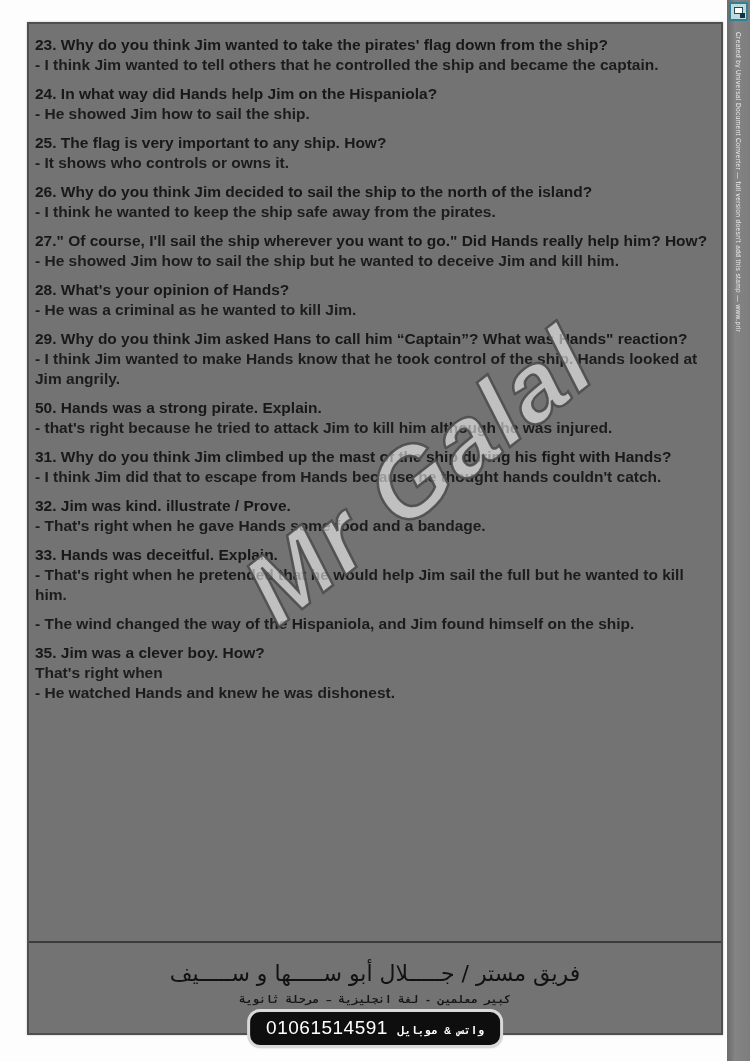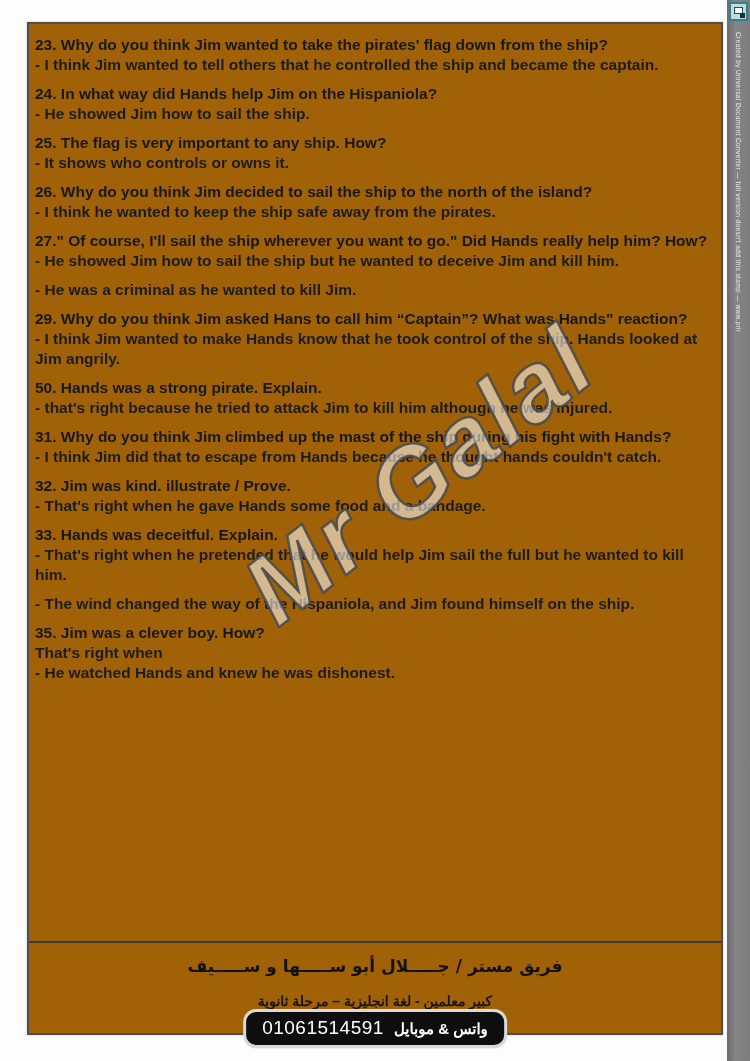"23. Why do you think" .sheet { background: #a16207 -> #737373 }
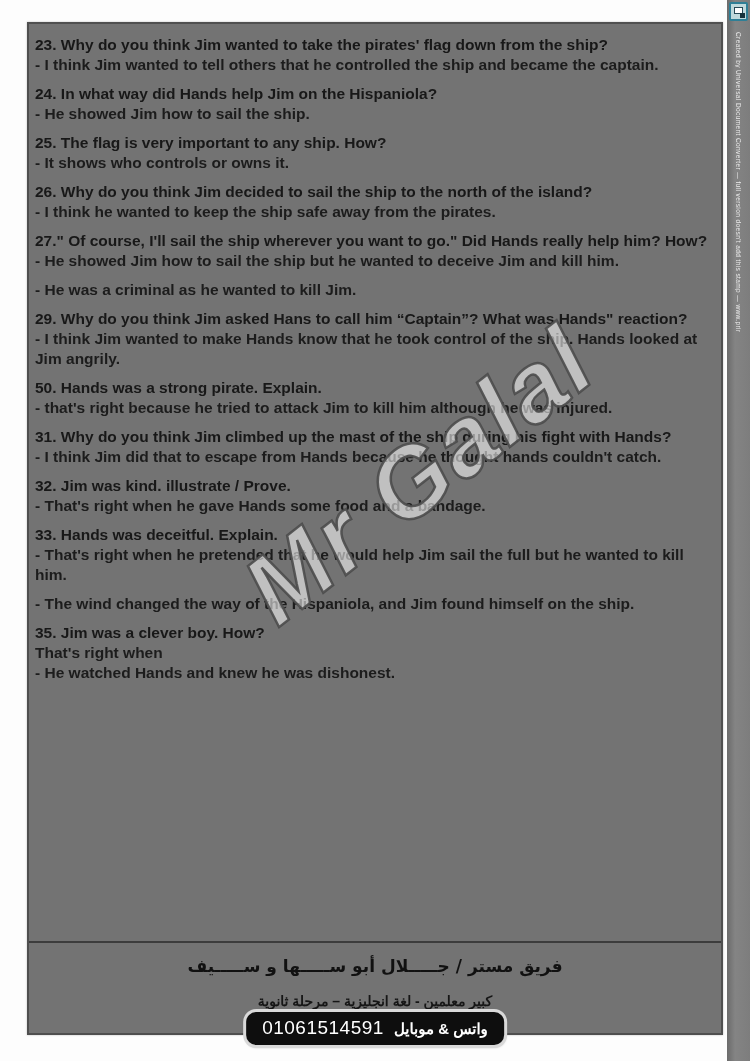"28. What's your opinion of" p.question { html: none -> <p>28. What's your opinion of Hands?</p> }
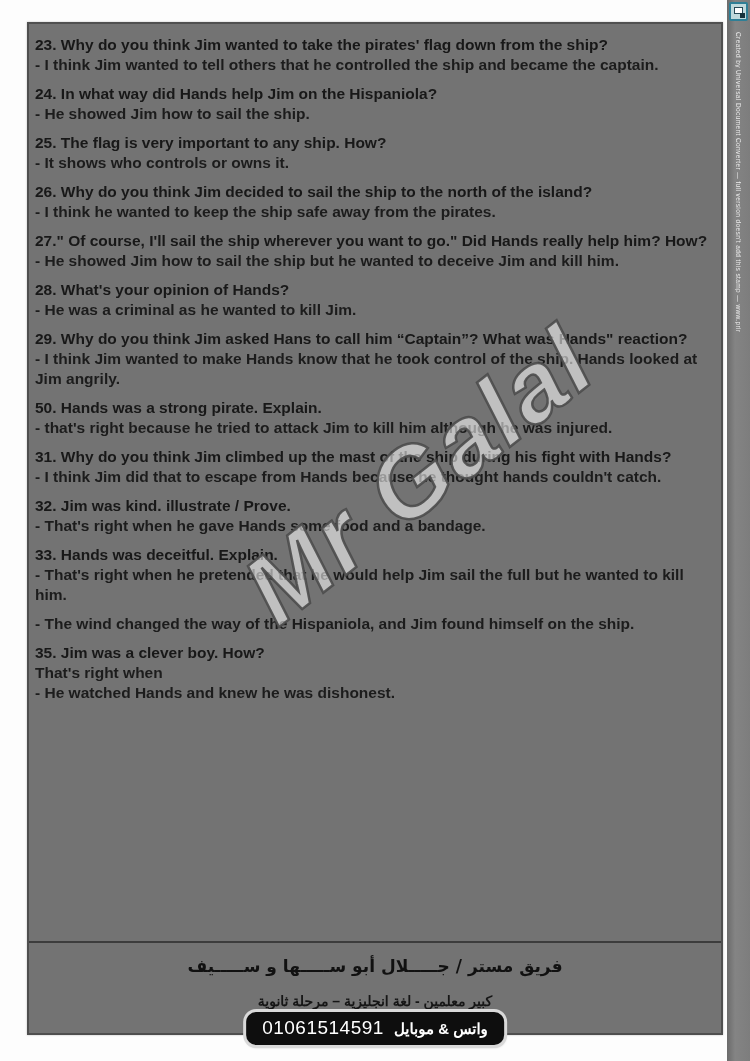"فريق مستر / جـــــلال أبو" .footer .ar1 { font-size: 17px -> 22px; font-weight: 700 -> 400; margin: 6px 0 0 0 -> 14px 0 0 0 }
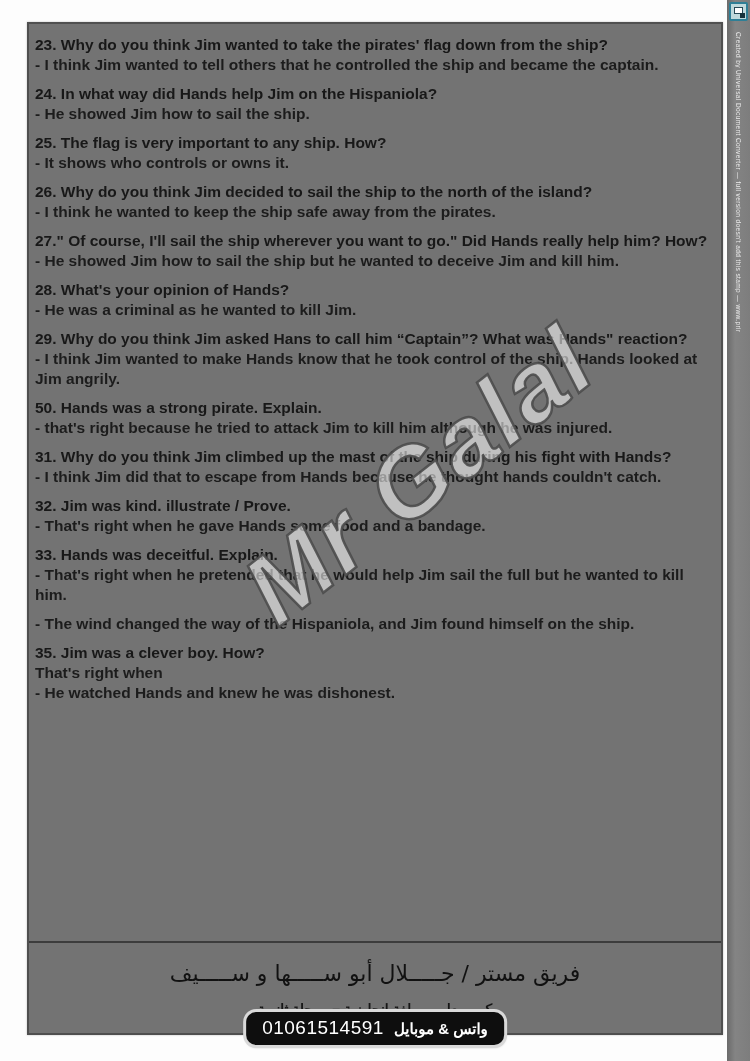"كبير معلمين - لغة انجليزية" .footer .ar2 { font-family: Liberation Sans, sans-serif -> Liberation Mono, monospace; font-size: 14px -> 11px; margin: 13px -> 4px }
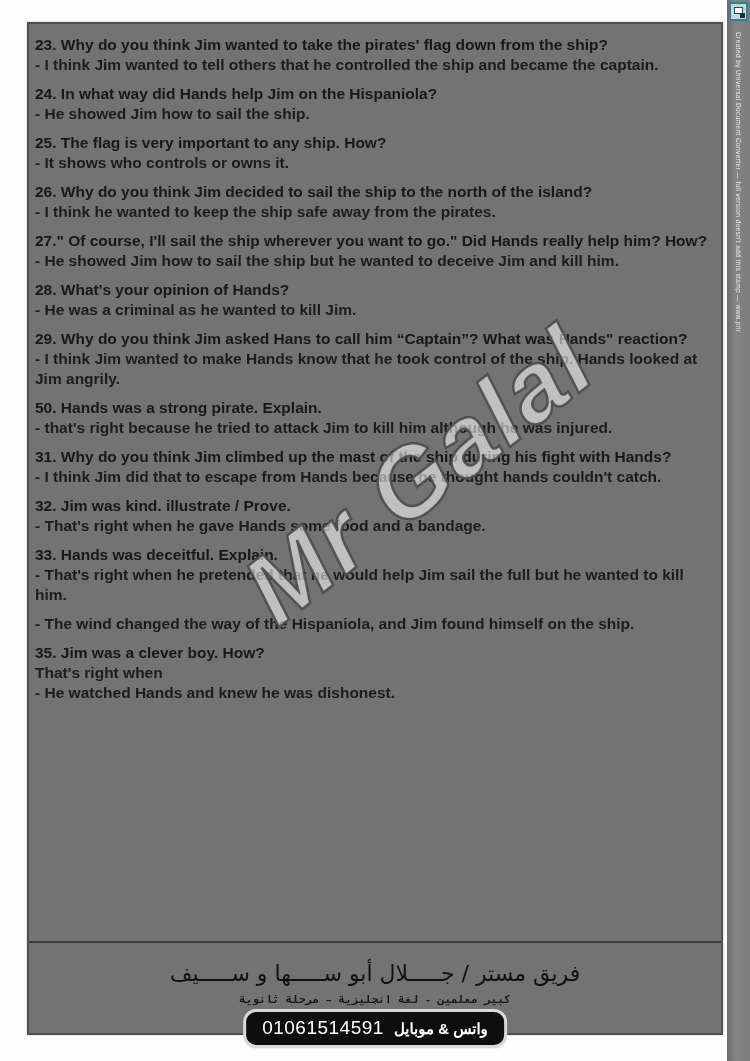"واتس & موبايل" .phone-badge .badge-label { font-family: Liberation Sans, sans-serif -> Liberation Mono, monospace; font-size: 15px -> 11px }
